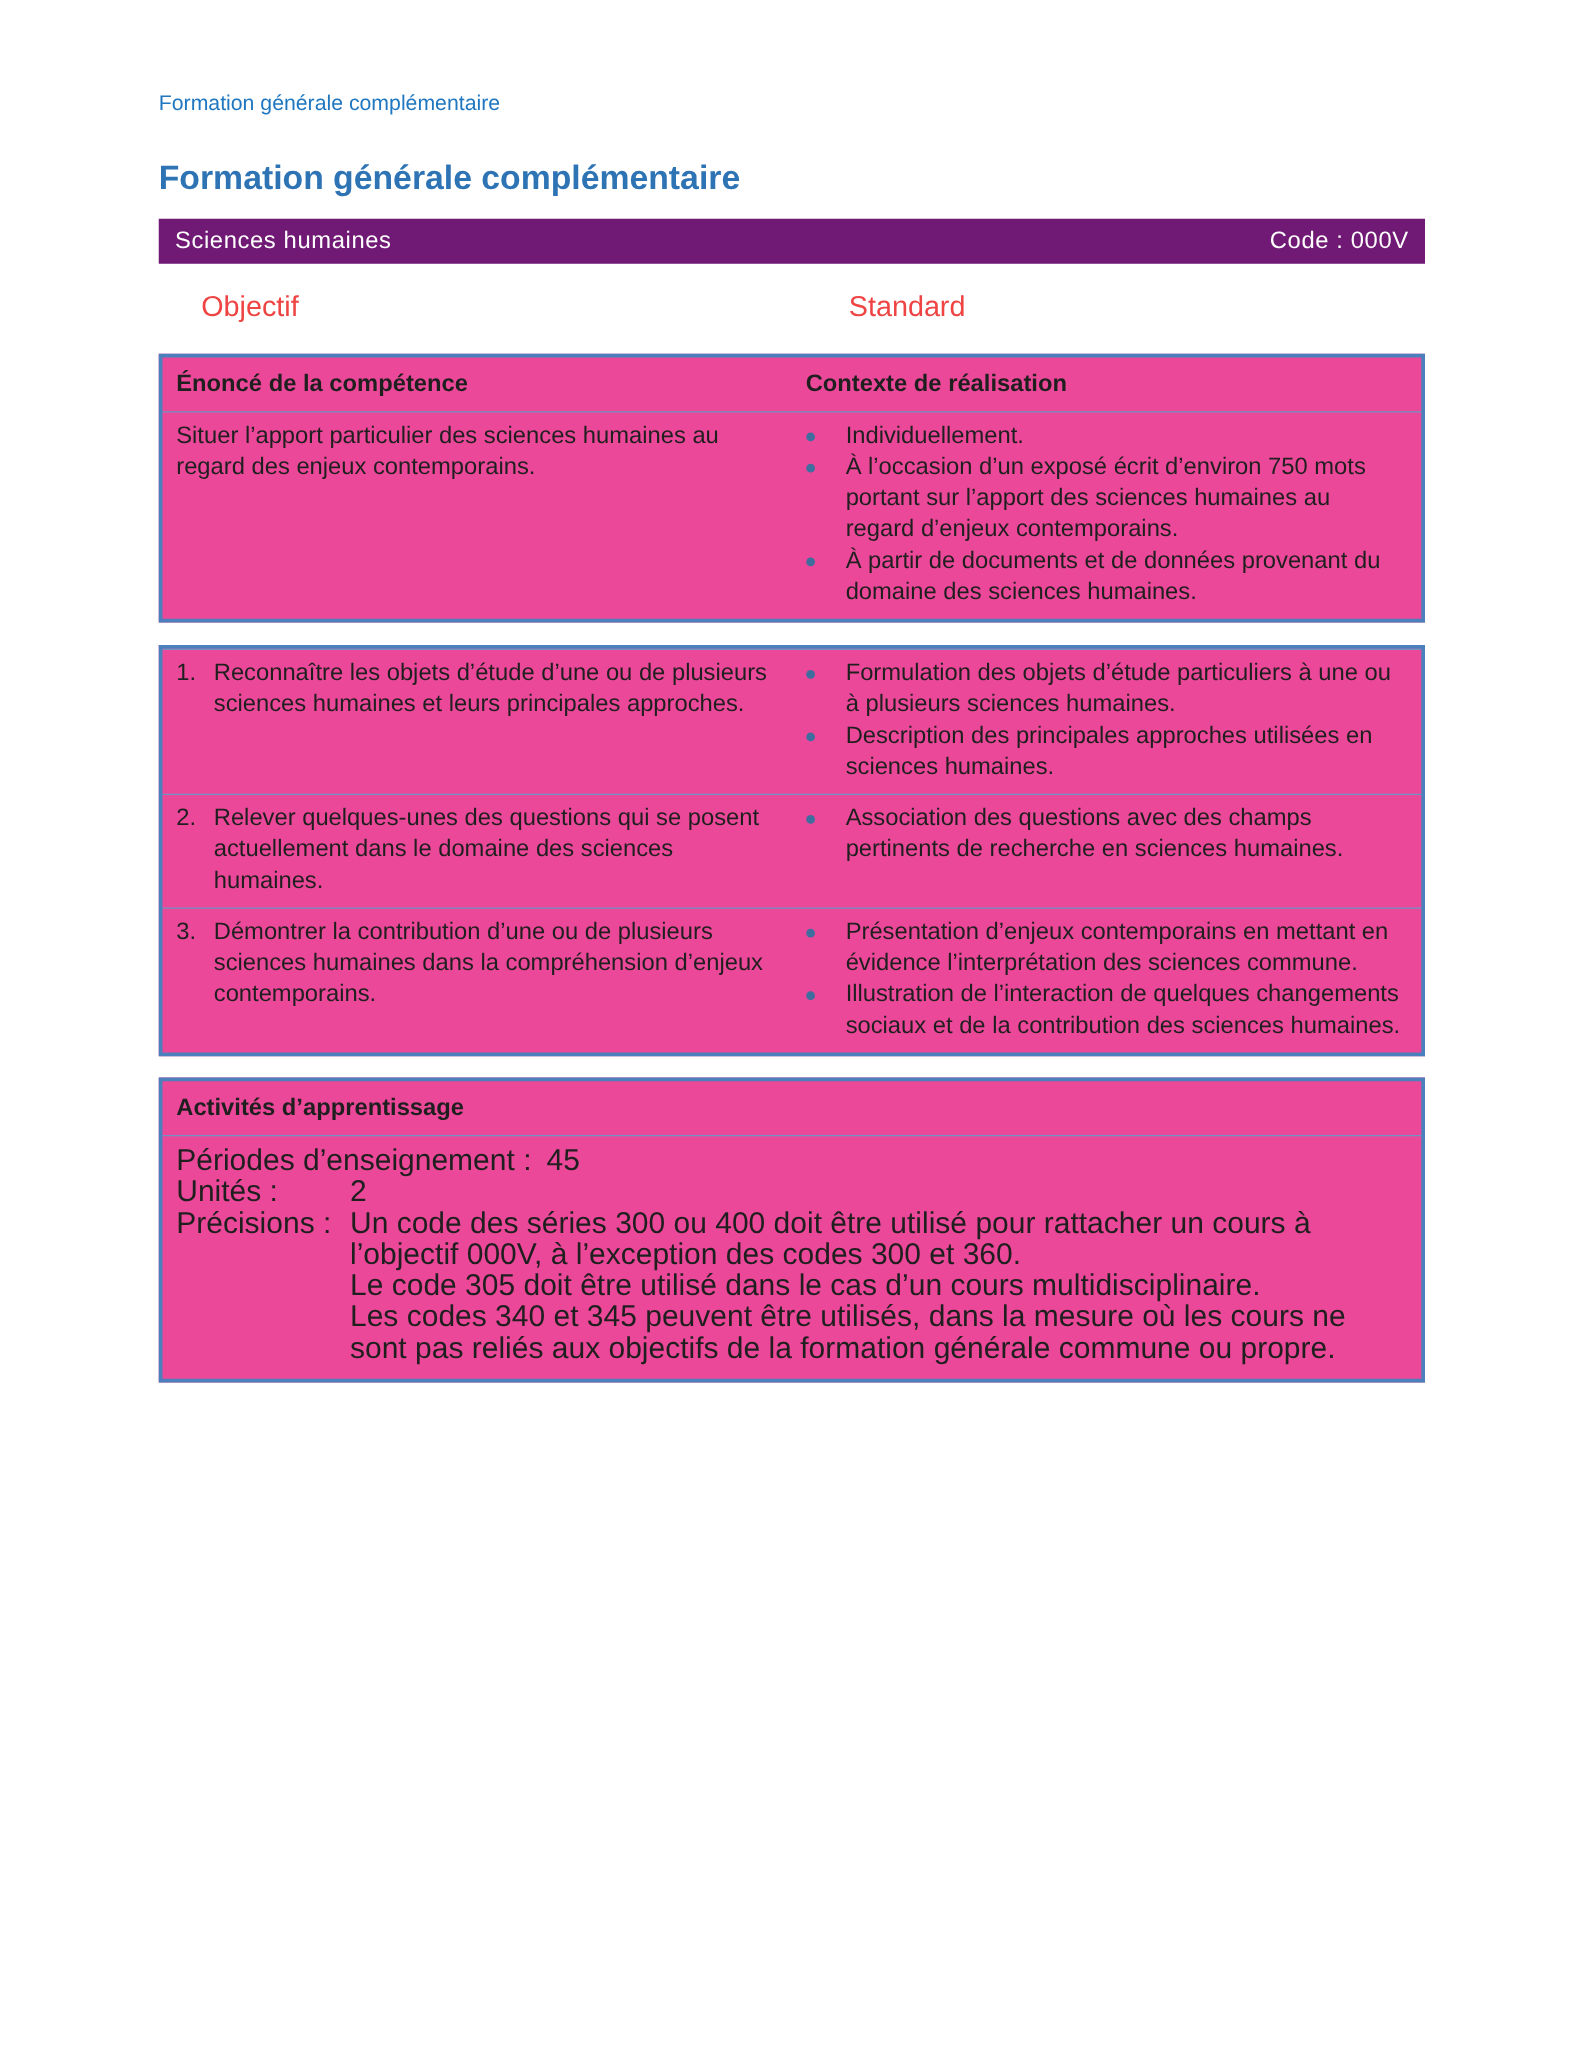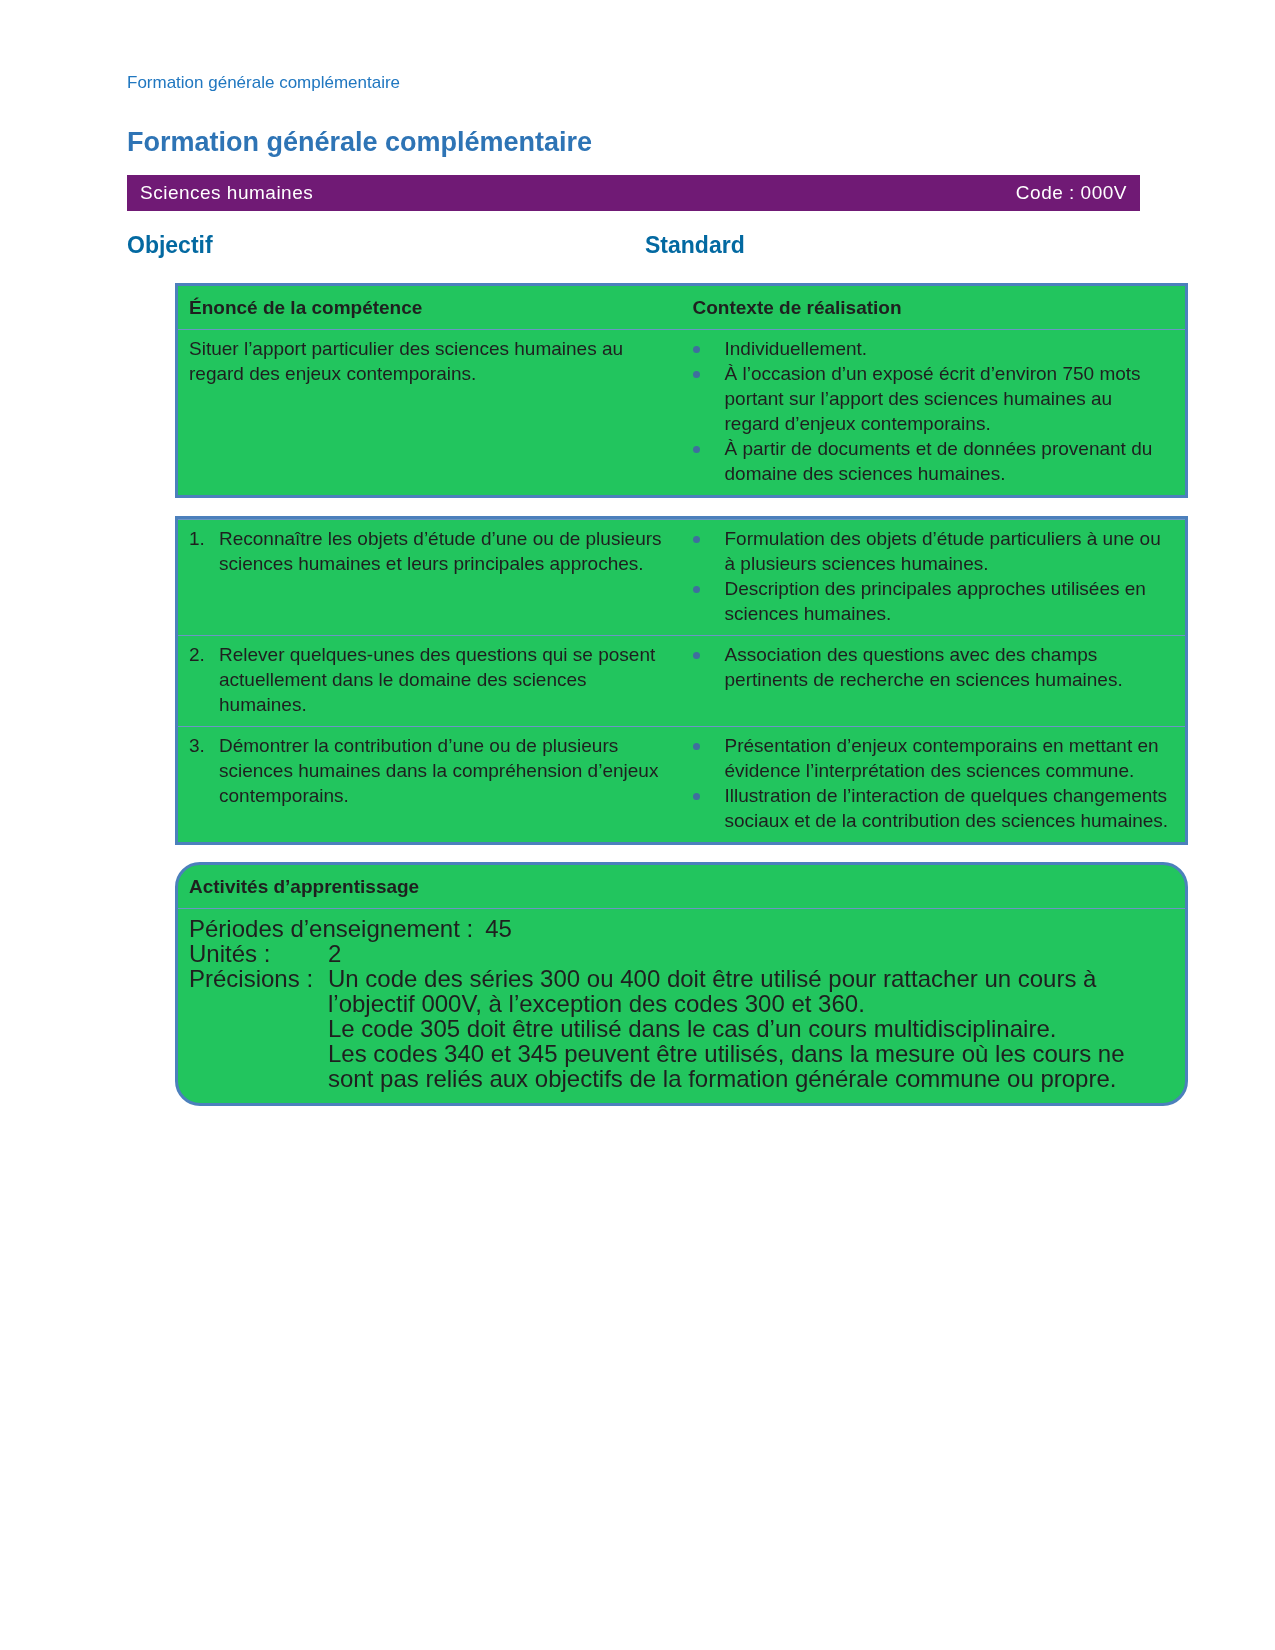"Objectif" .col-headings { color: #0369a1 -> #ef4444; font-weight: bold -> normal; margin-left: none -> 34px }
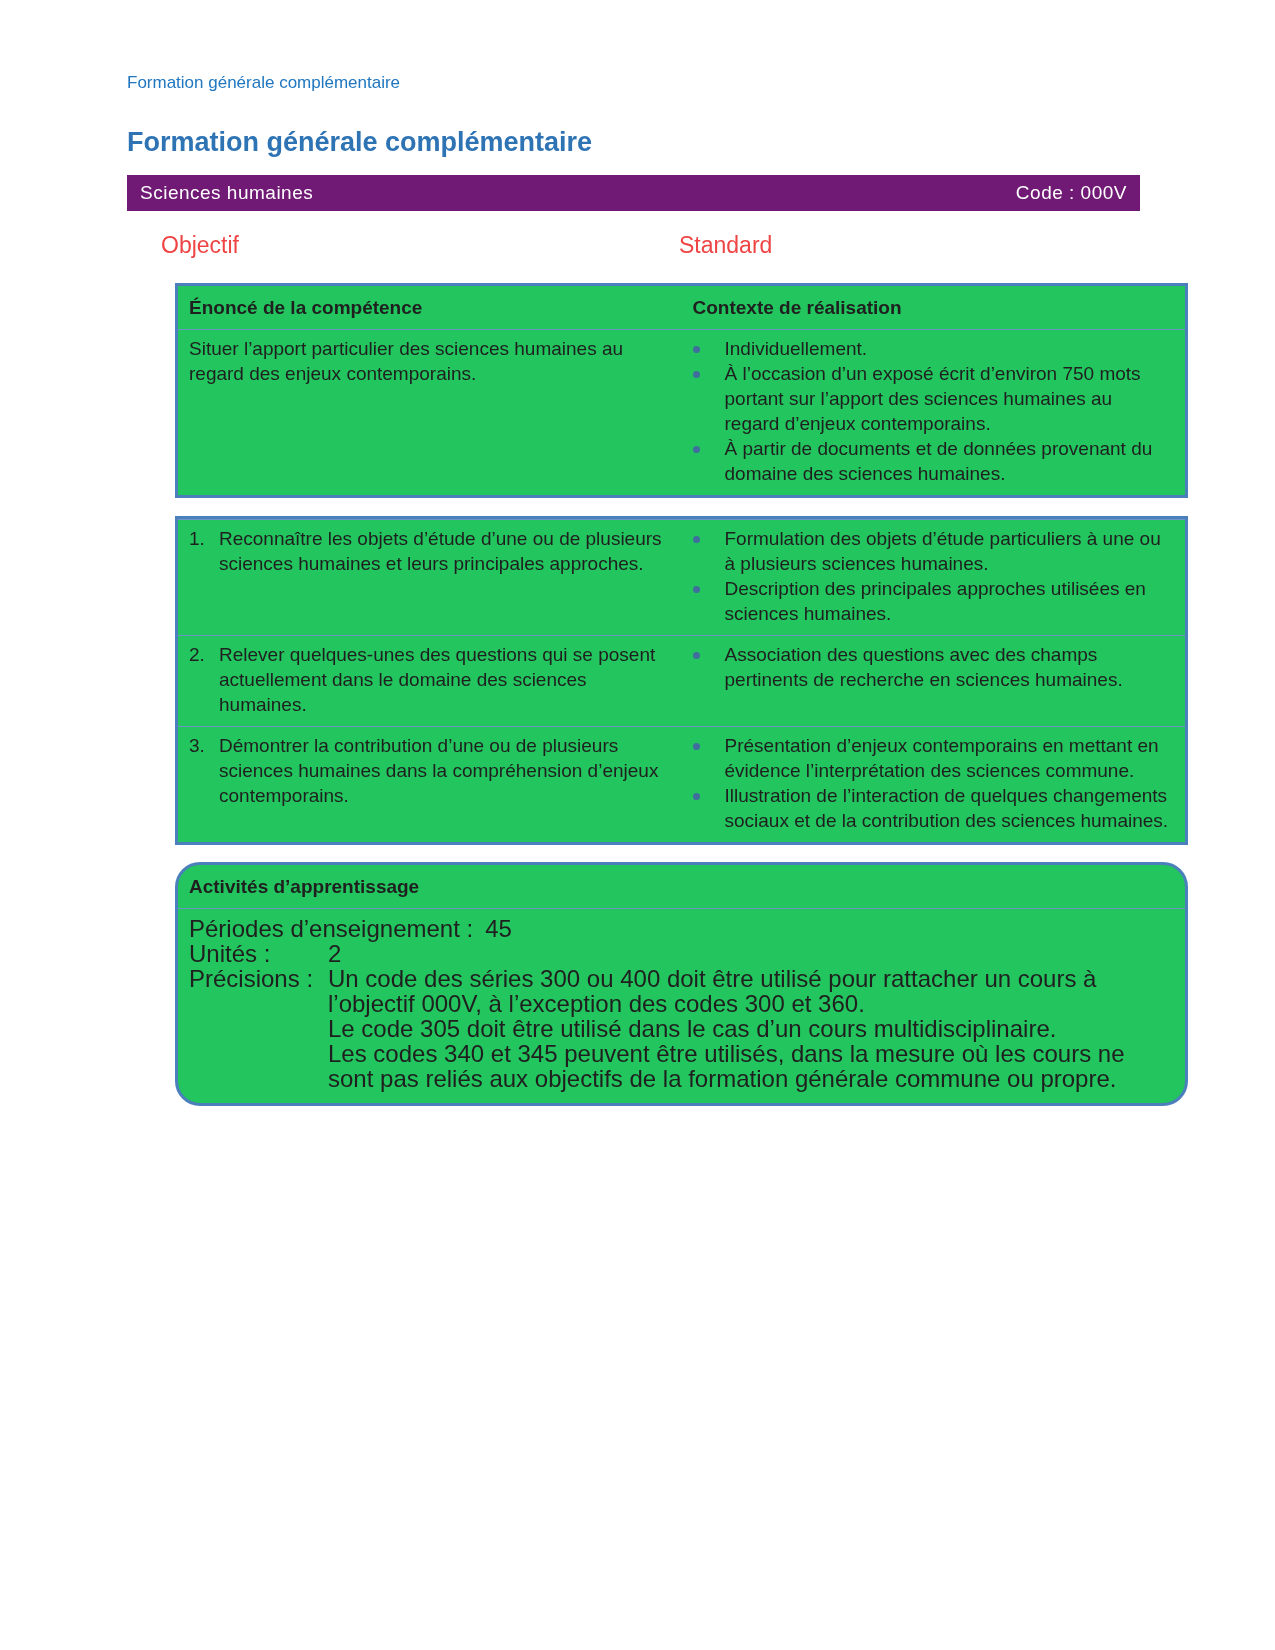"Énoncé de la compétence" .t { background: #22c55e -> #ec4899; margin-left: 48px -> none }
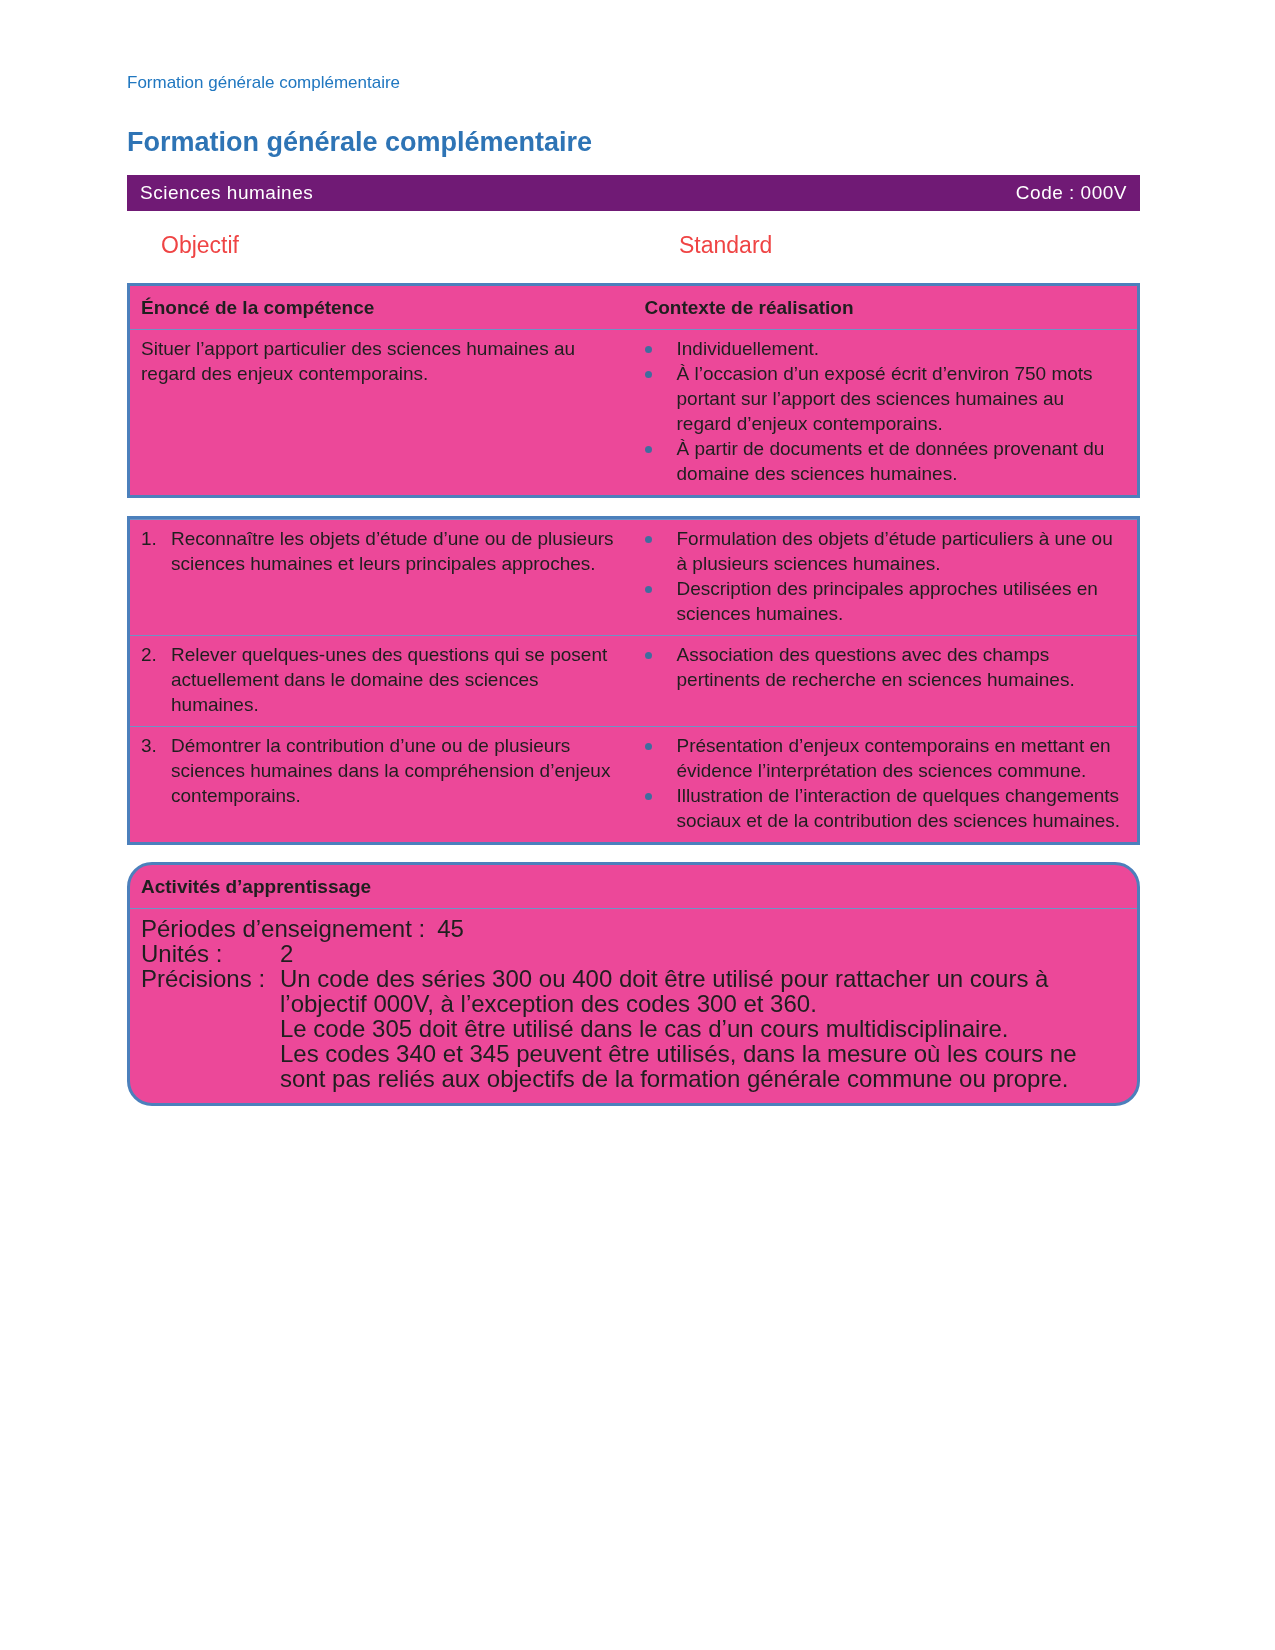"Activités d’apprentissage" .t3 { border-radius: 25px -> none }
